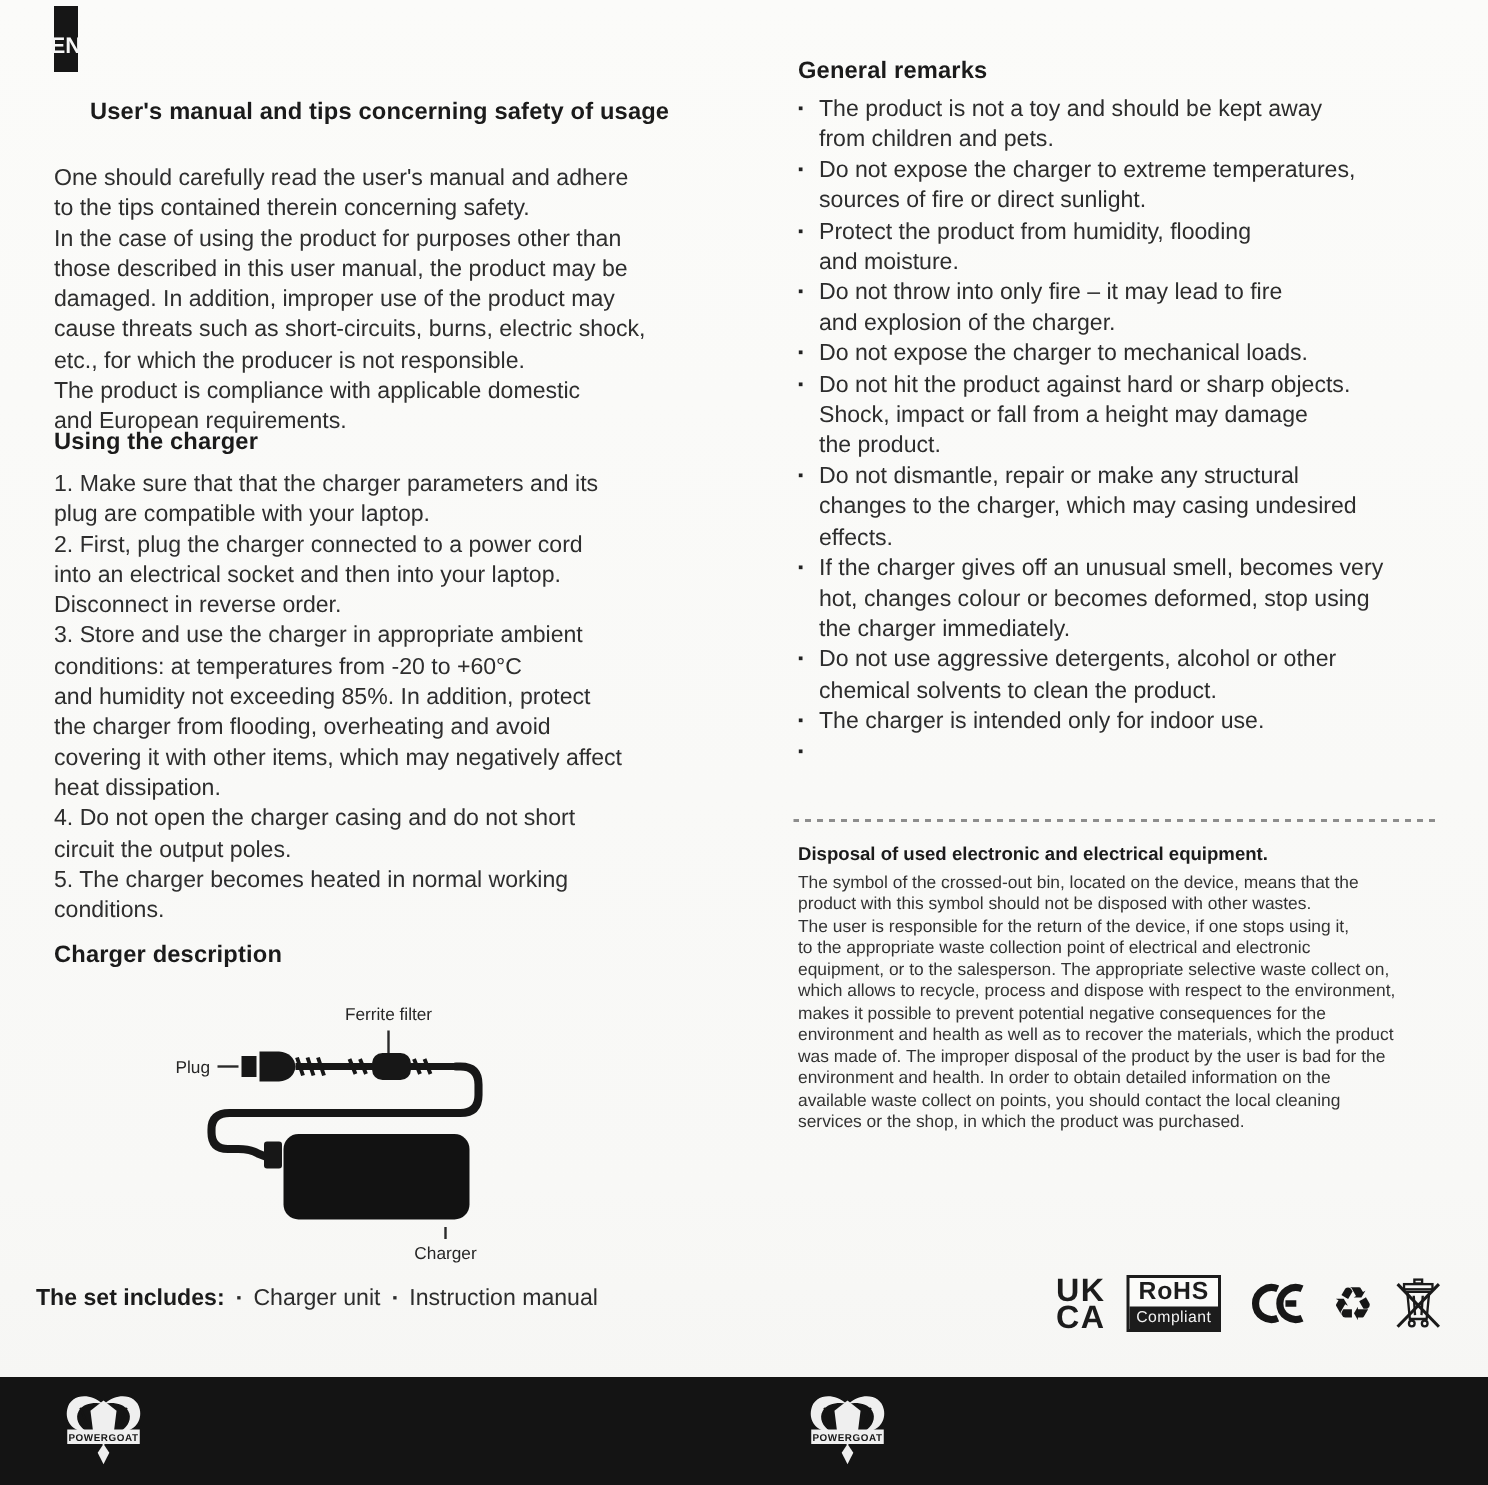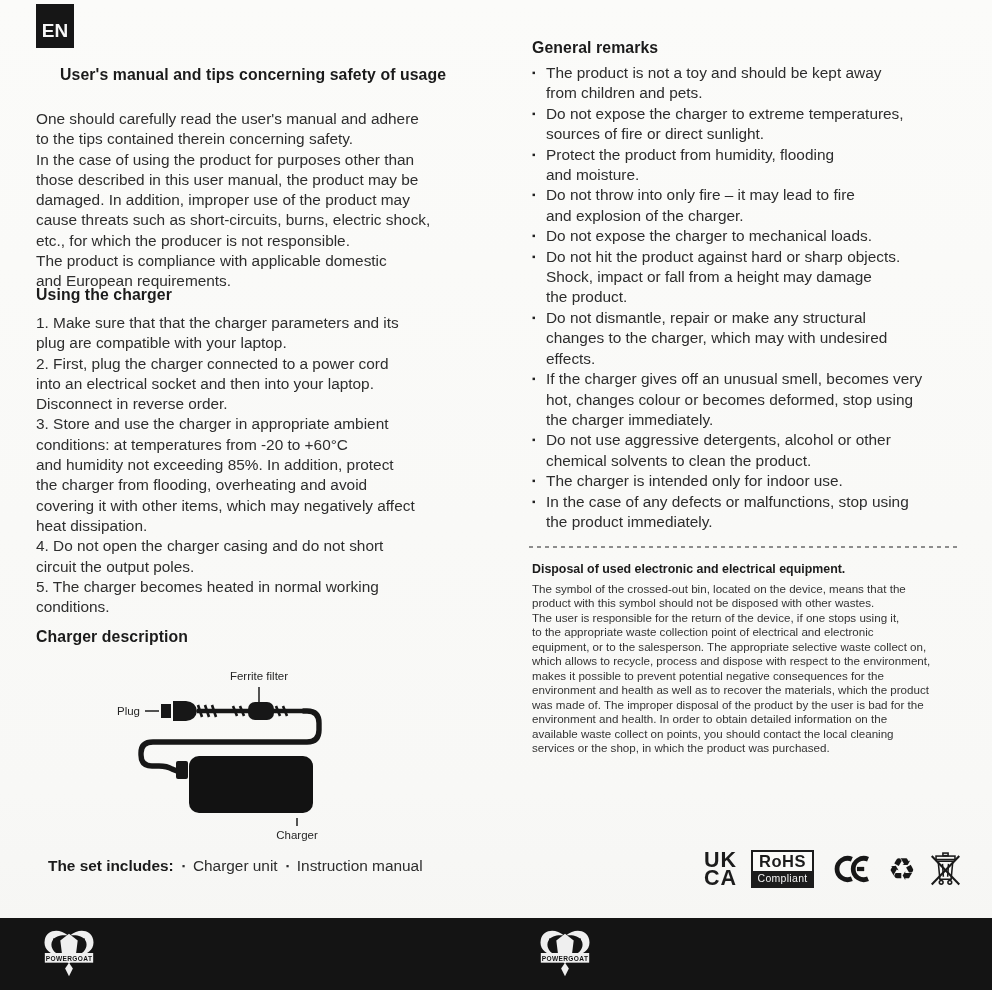"EN" .en-badge { font-size: 19px -> 15px; width: 38px -> 16px }
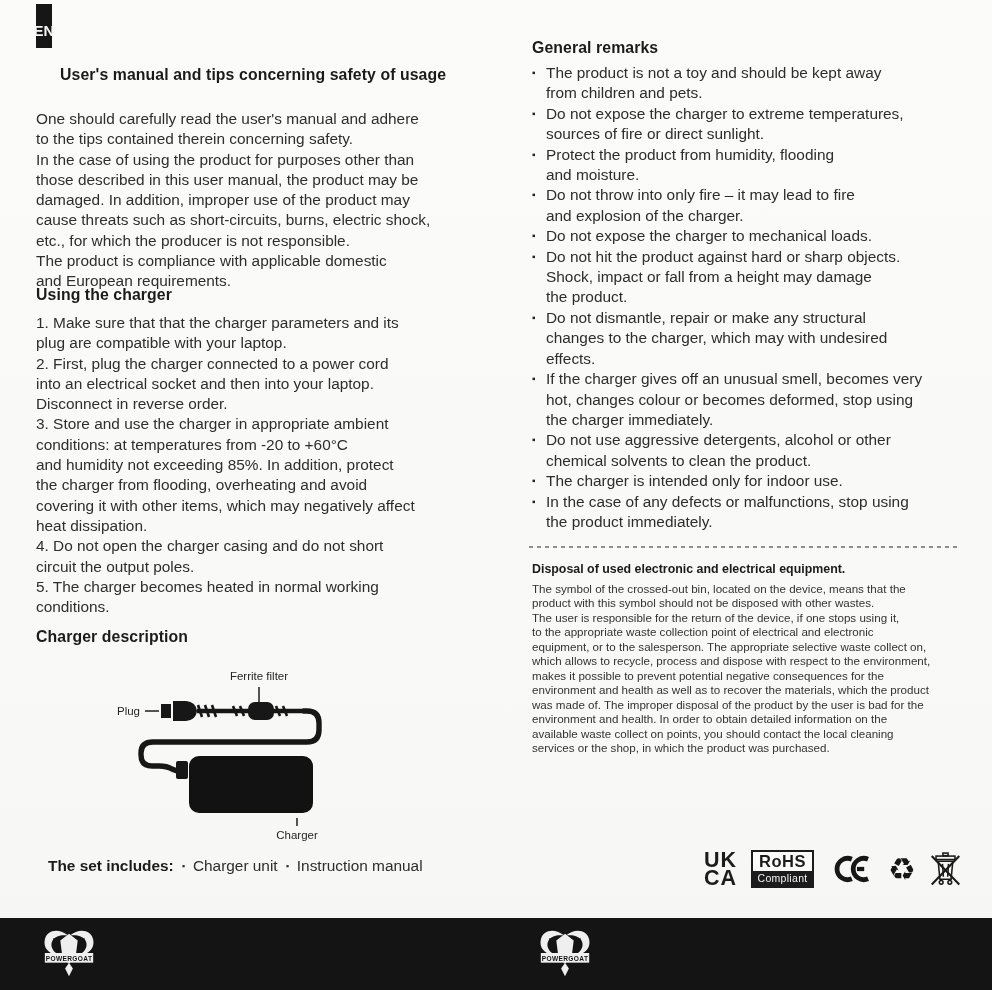"Do not dismantle, repair or" span.bullet-text { text: with -> casing }
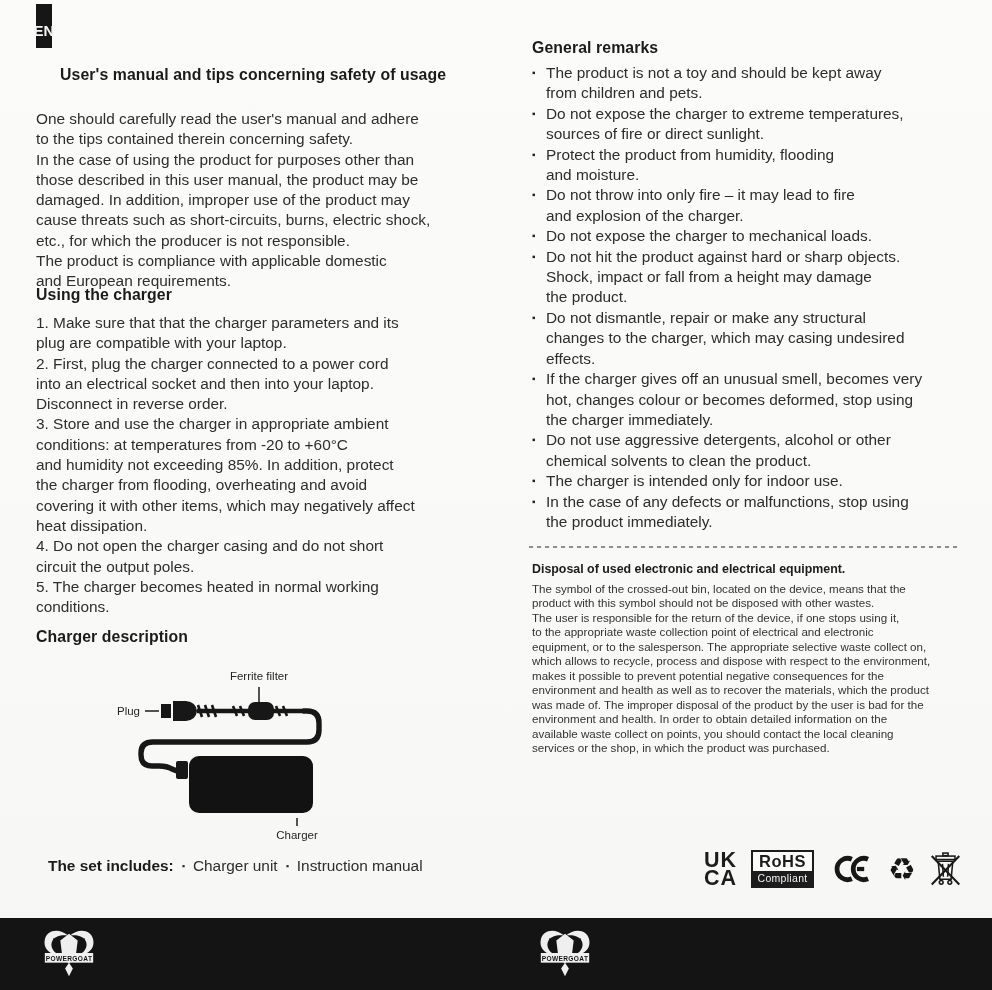"In the case of any" span.bullet-text { html: <span>In the case of any defects or malfunctions, stop using the product immediately.</span> -> none }
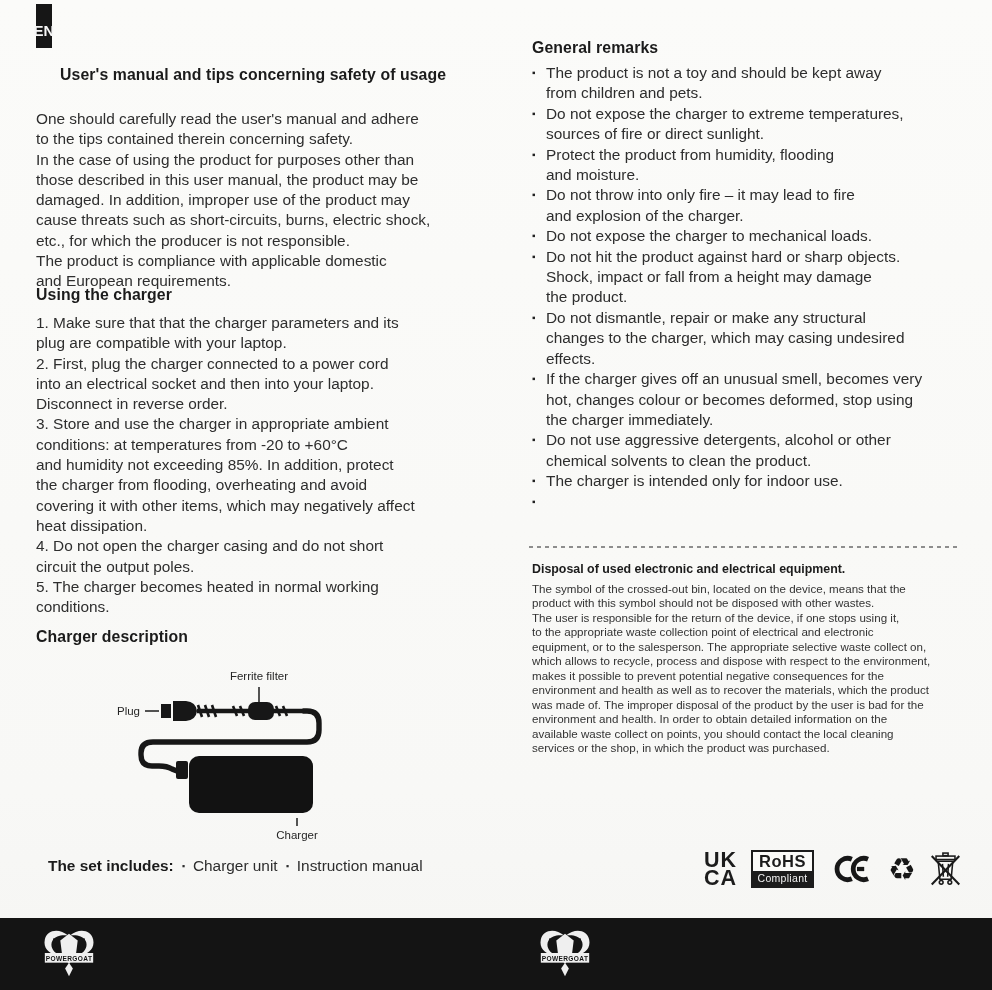"The set includes:" .set-line { left: 48px -> 24px }
